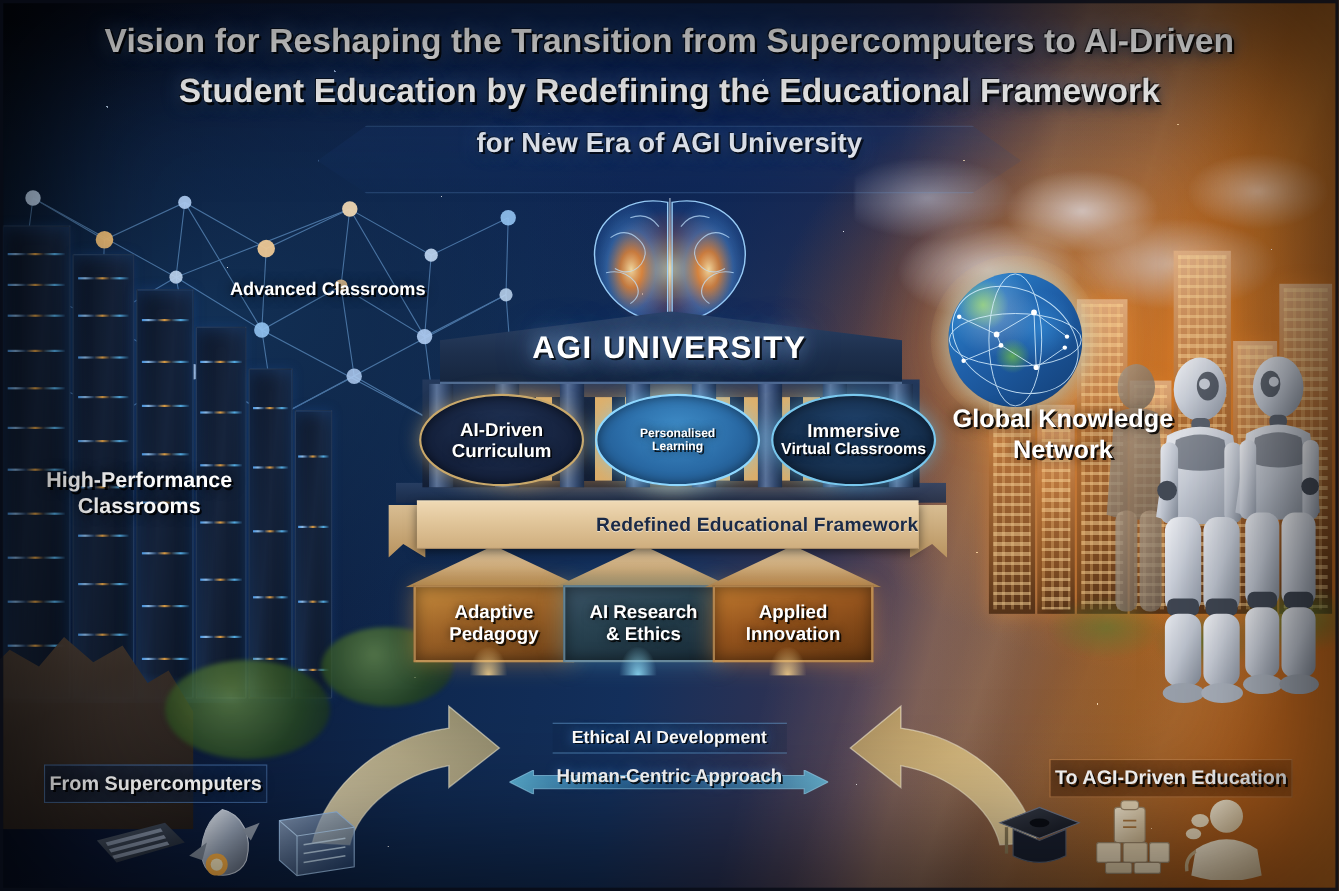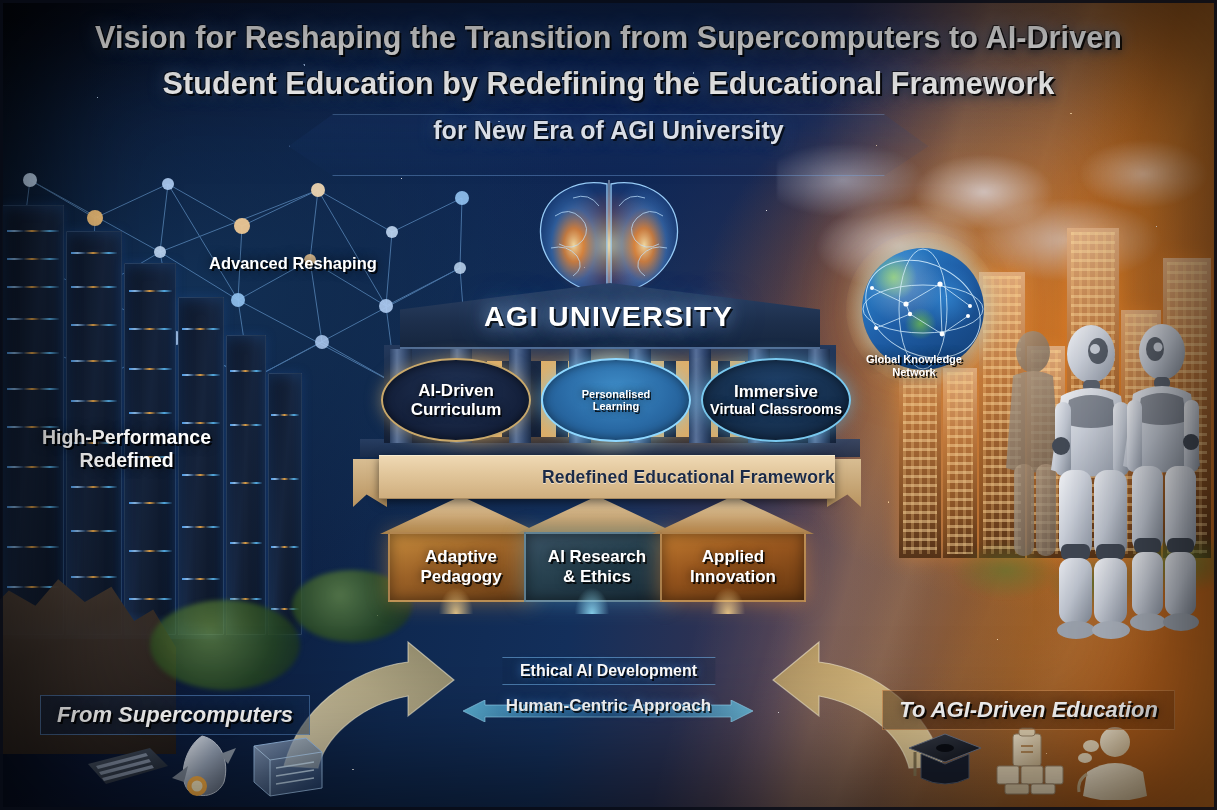"Advanced Reshaping" div.anno { text: Reshaping -> Classrooms }
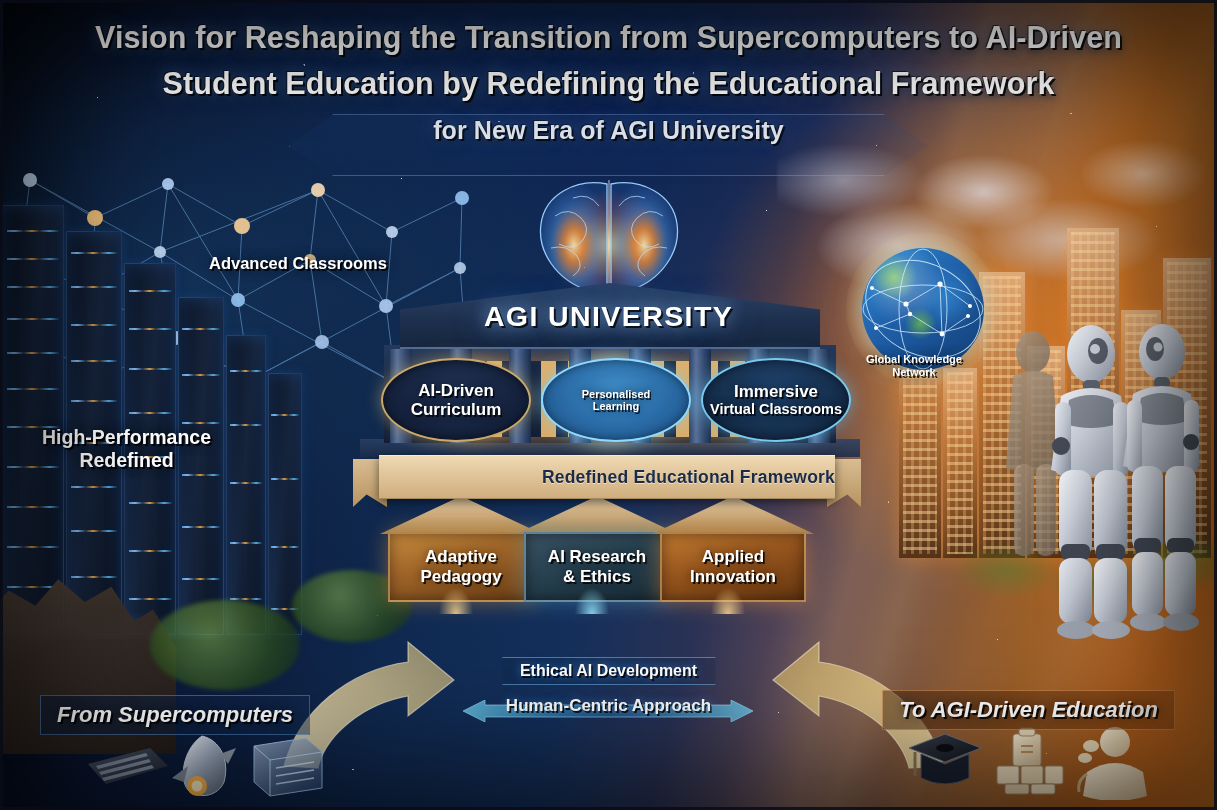"Global Knowledge" .anno-gkn { font-size: 11px -> 23px; top: 353px -> 367px }
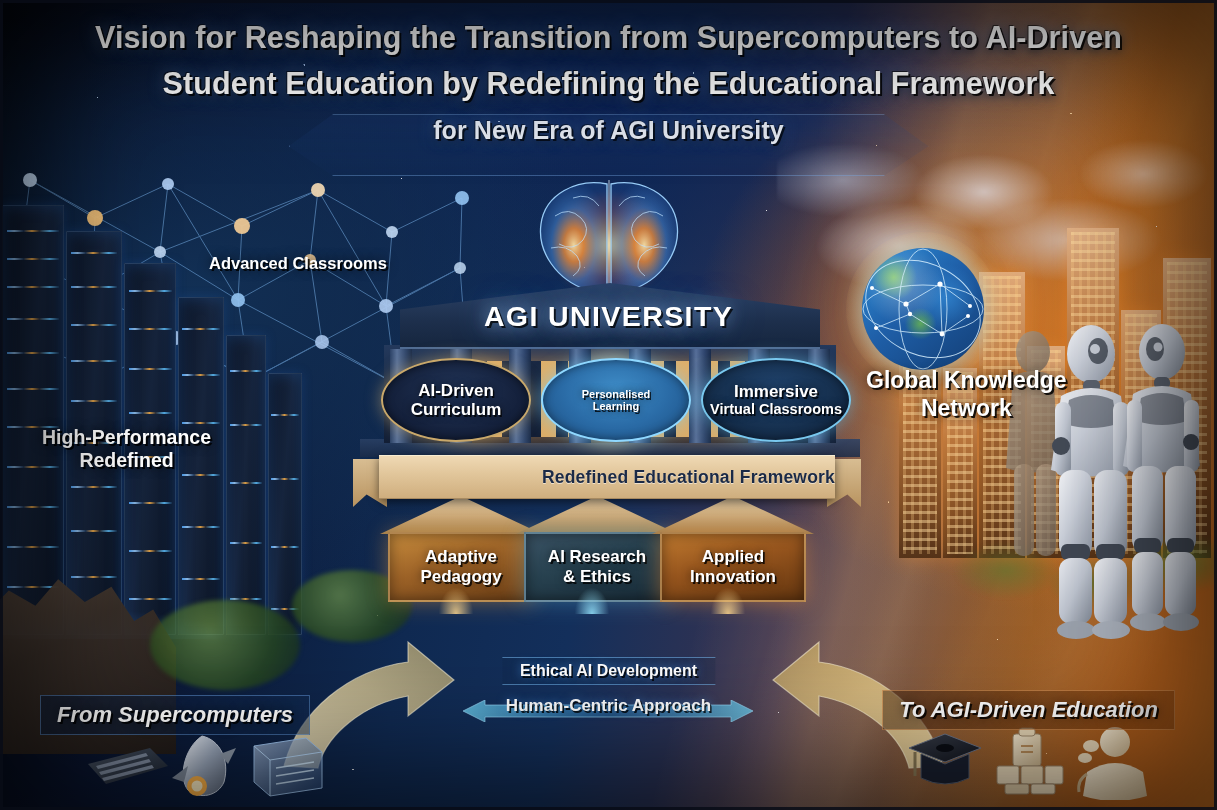"Redefined" div { text: Redefined -> Classrooms }
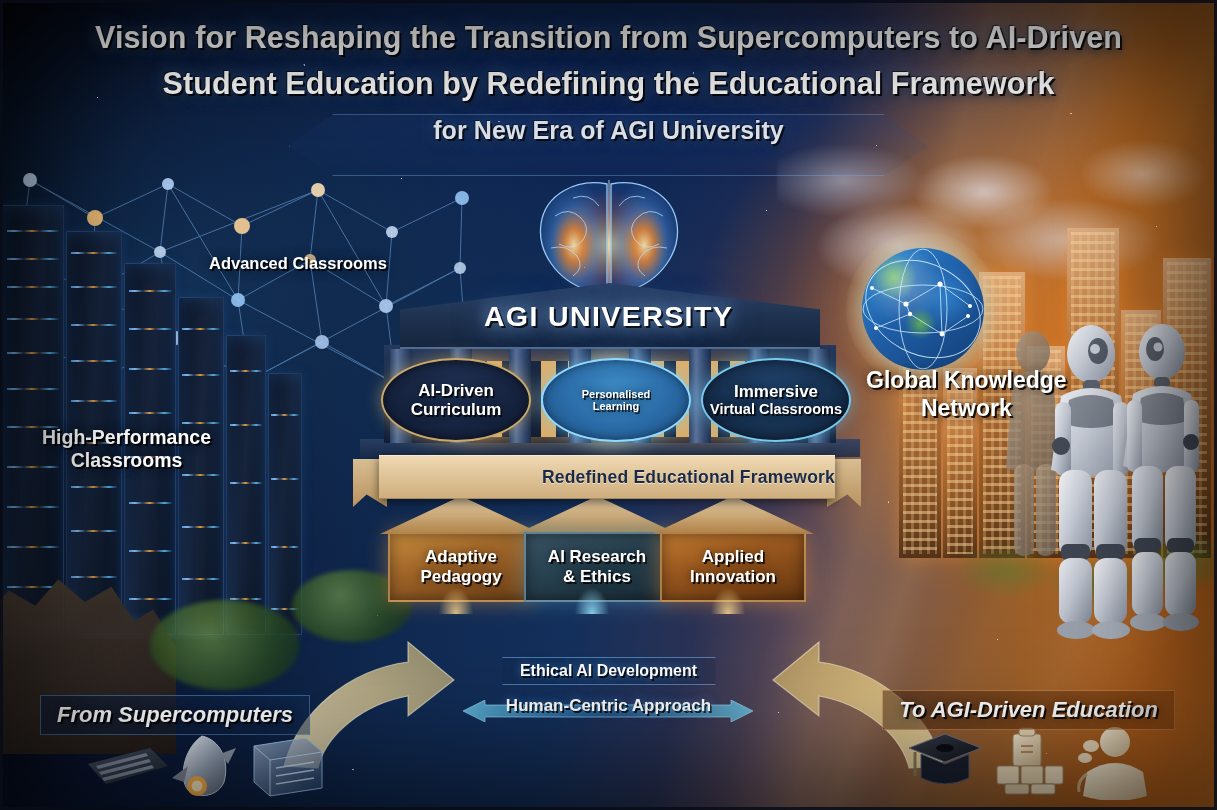"Adaptive" .pillars { left: 388px -> 376px }
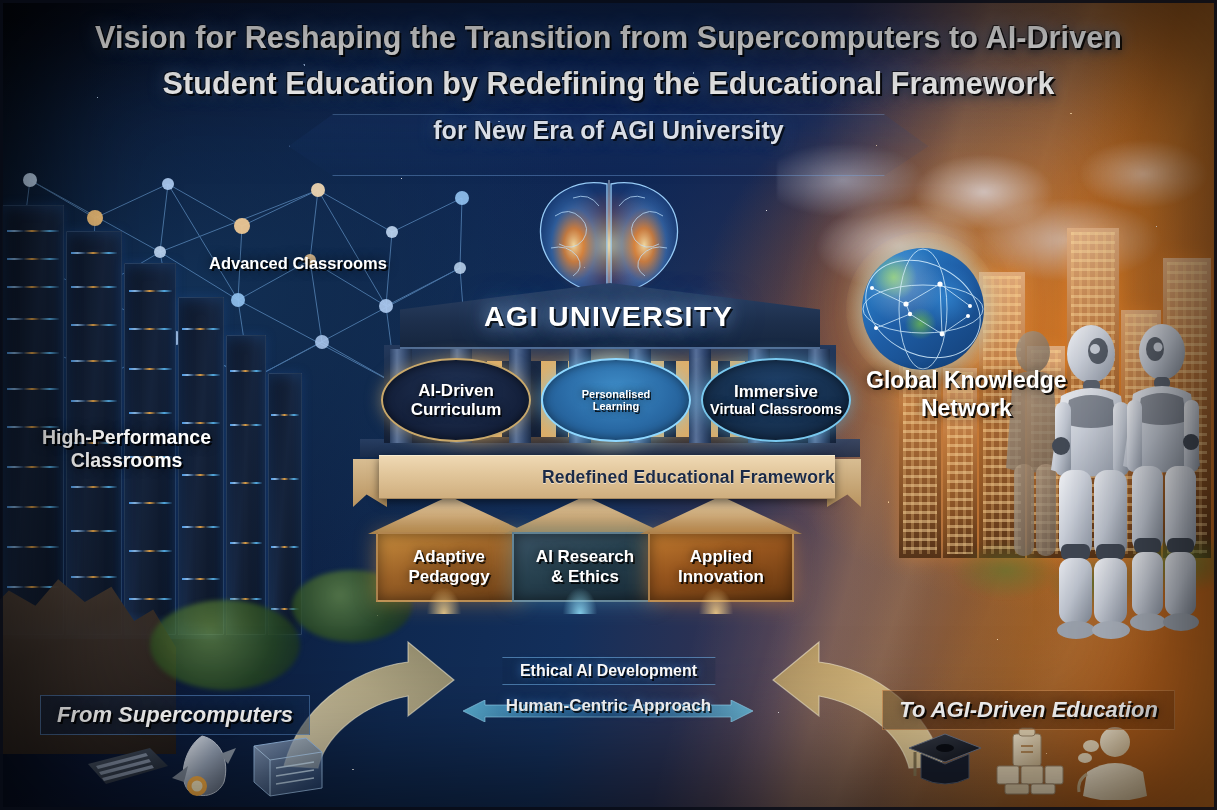"From Supercomputers" .plate { font-size: 22px -> 18px; font-style: italic -> none; padding: 6px 16px -> 6px 4px }
